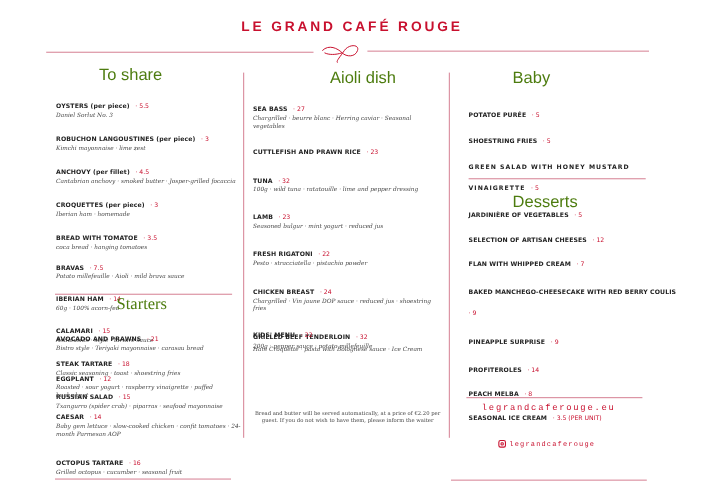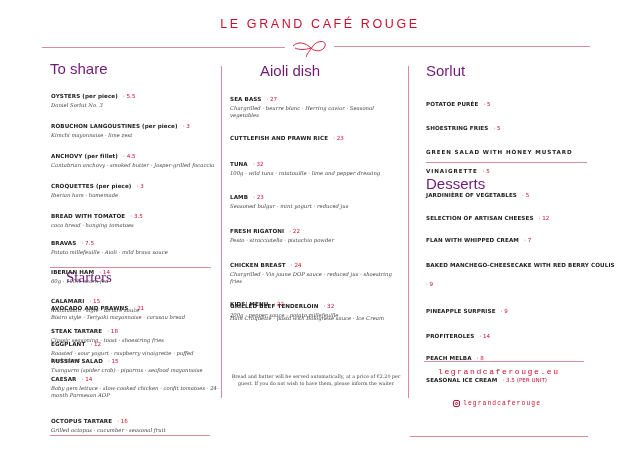"LE GRAND CAFÉ ROUGE" .title { font-weight: normal -> bold }
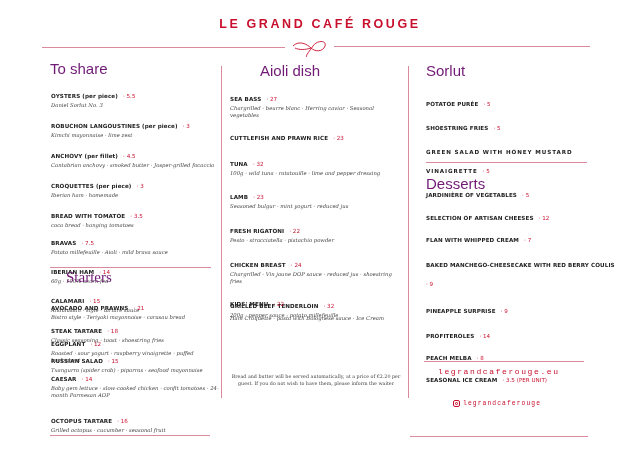"To share" .sec-title { color: #701a75 -> #4d7c0f; margin-left: none -> 40px }
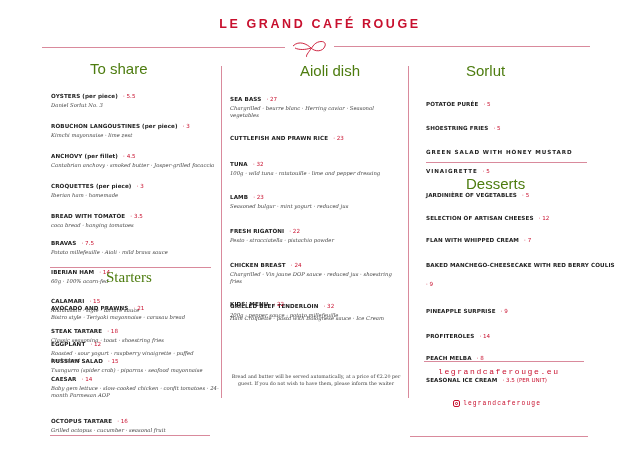"Sorlut" div.sec-title { text: Sorlut -> Baby }
